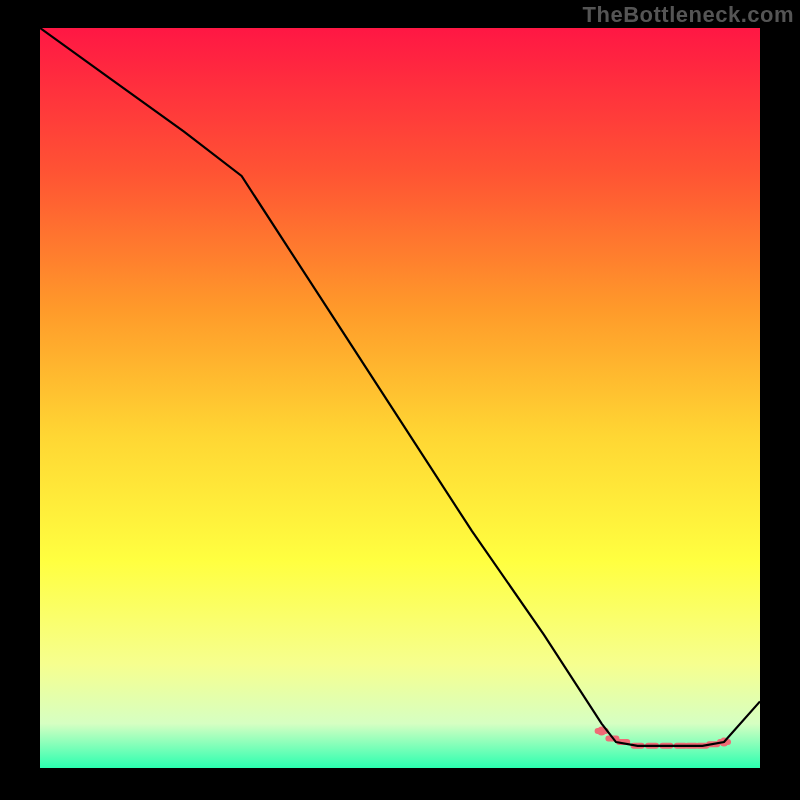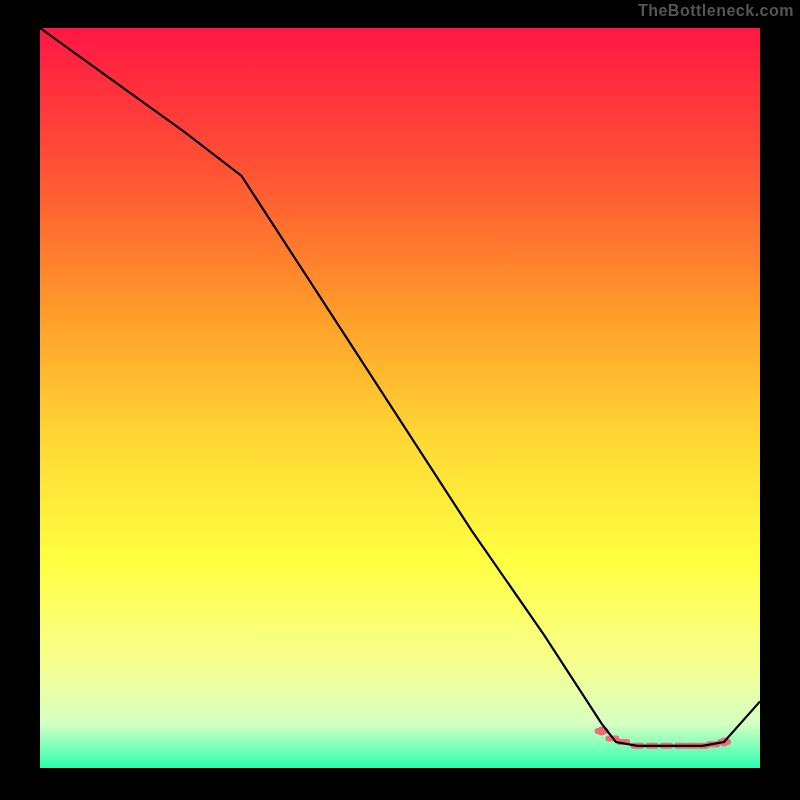"TheBottleneck.com" .watermark { font-size: 16px -> 22px }
